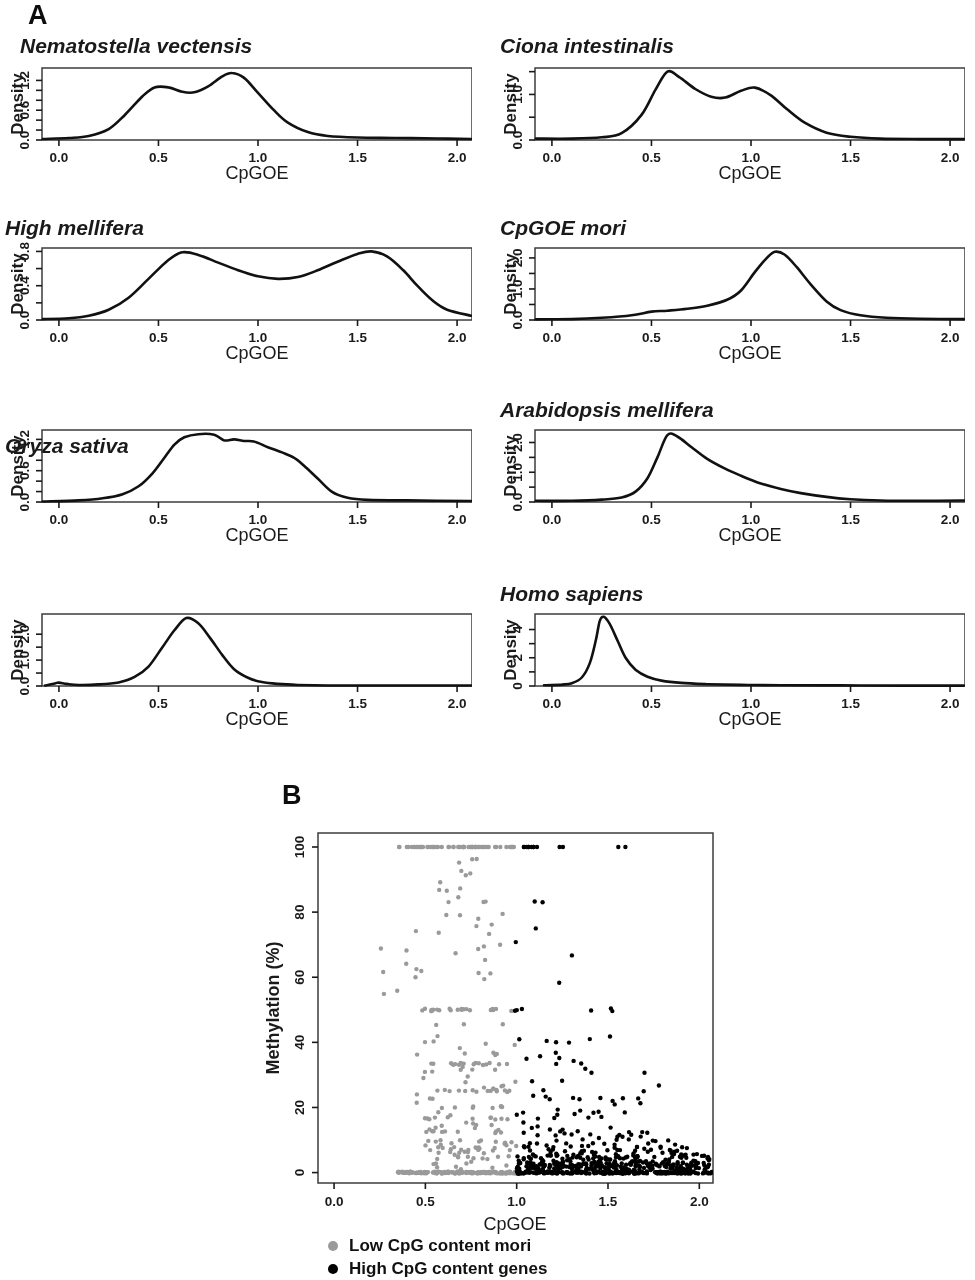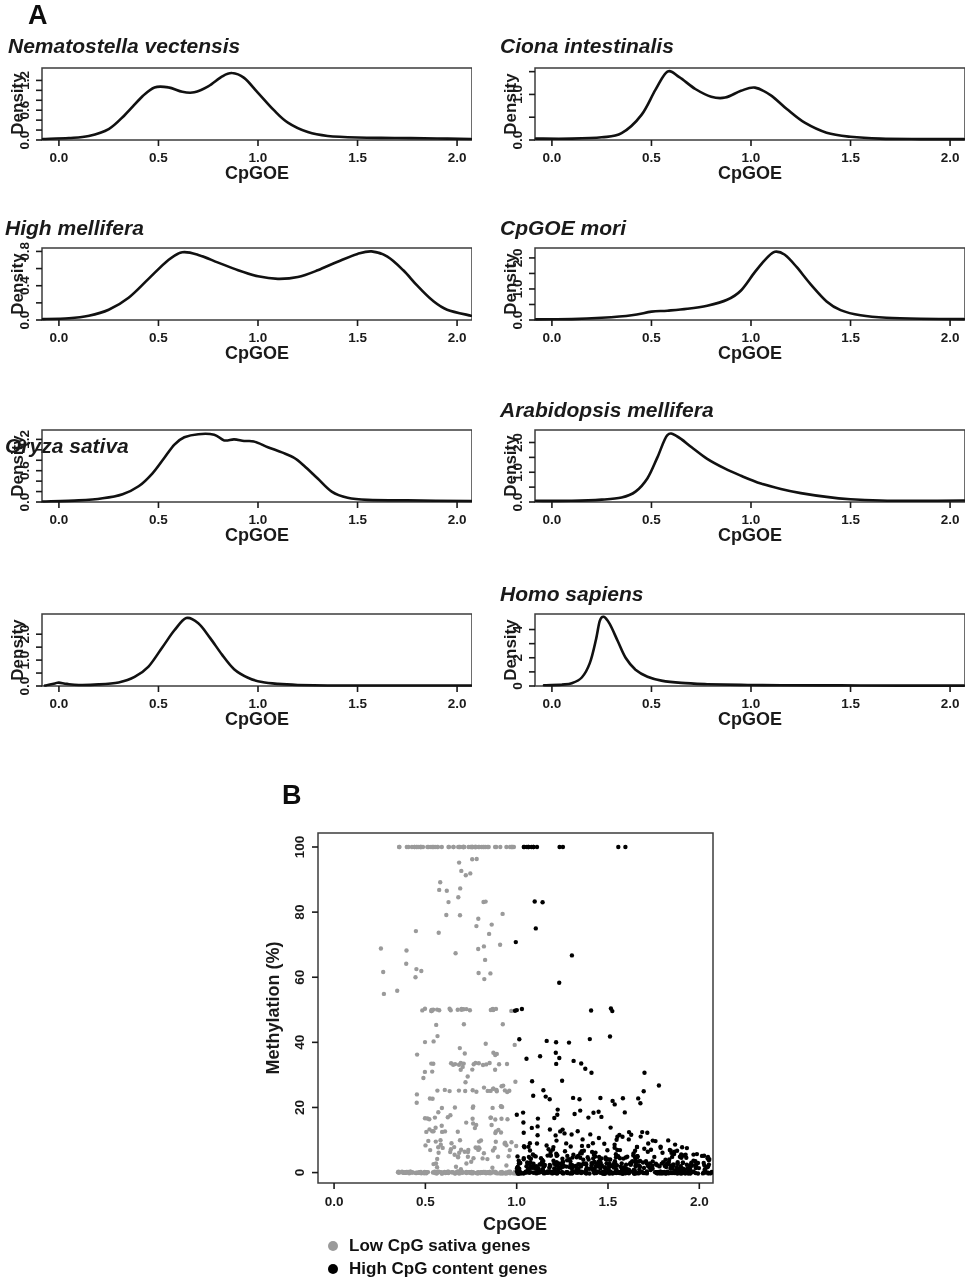"Nematostella vectensis" div.sp-title { left: 8px -> 20px }
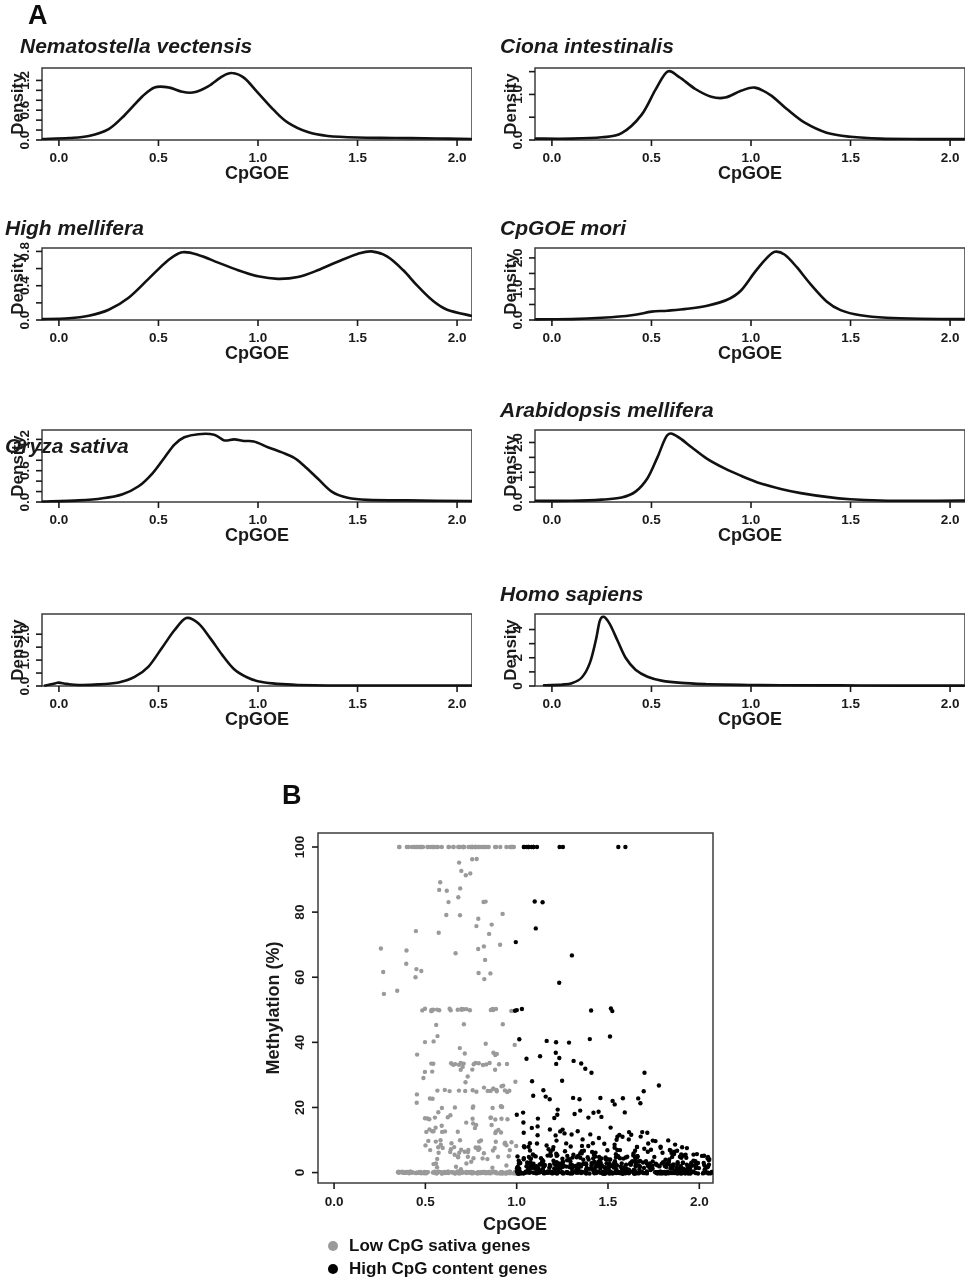"CpGOE" .axis-xlab { font-weight: 700 -> 400 }
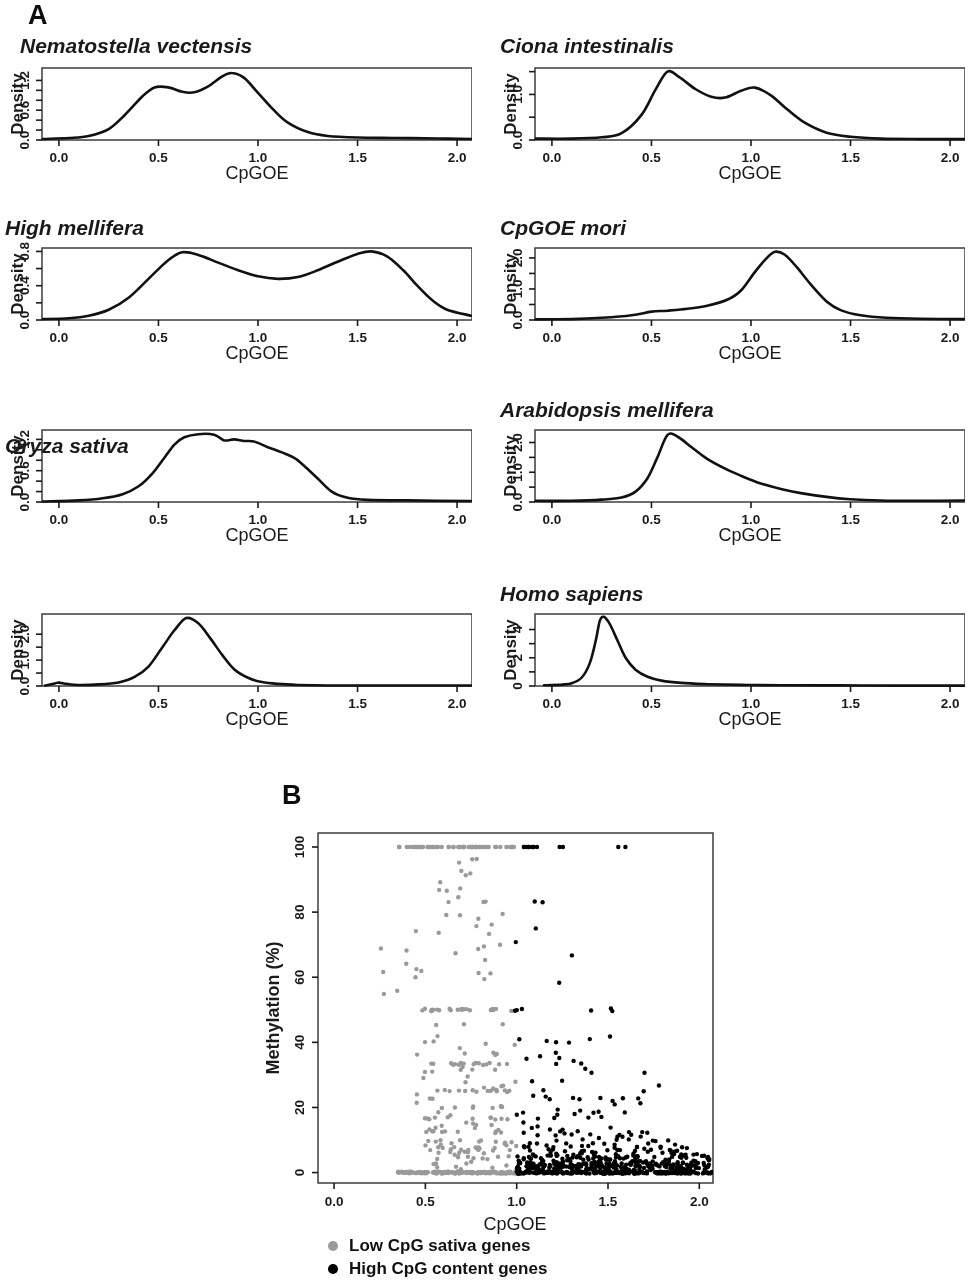"Low CpG sativa genes" span.legend-label { text: sativa genes -> content mori }
